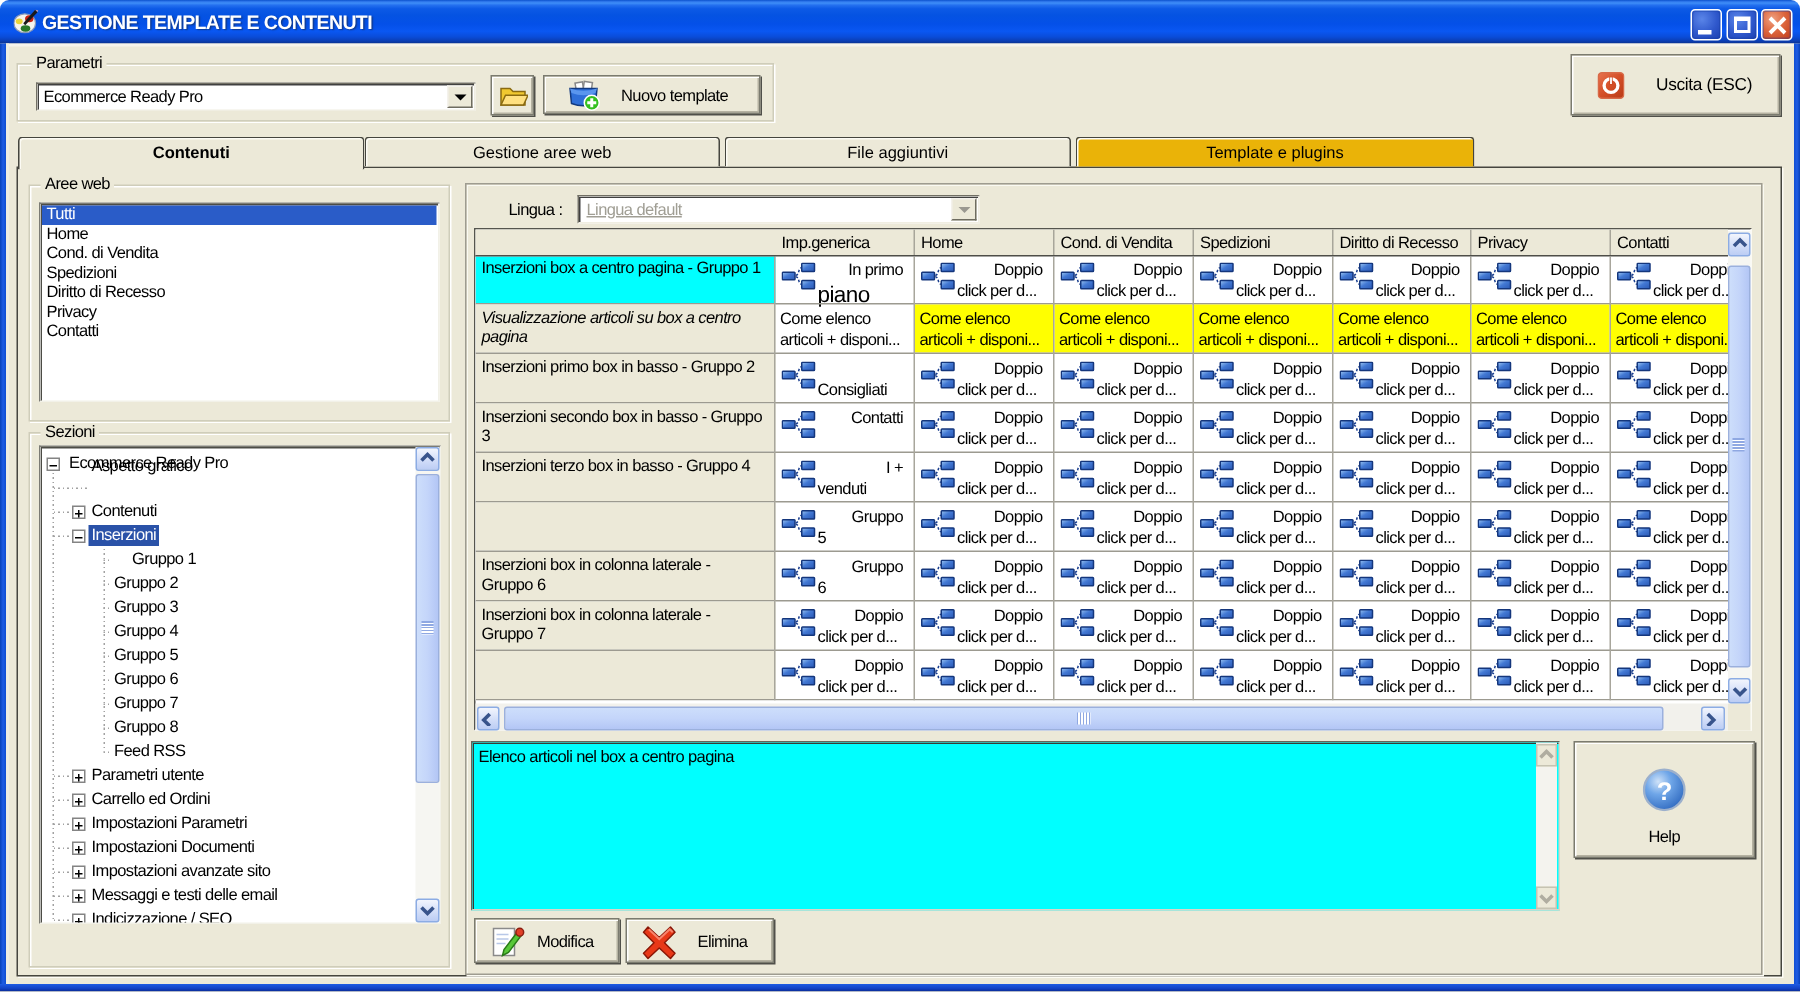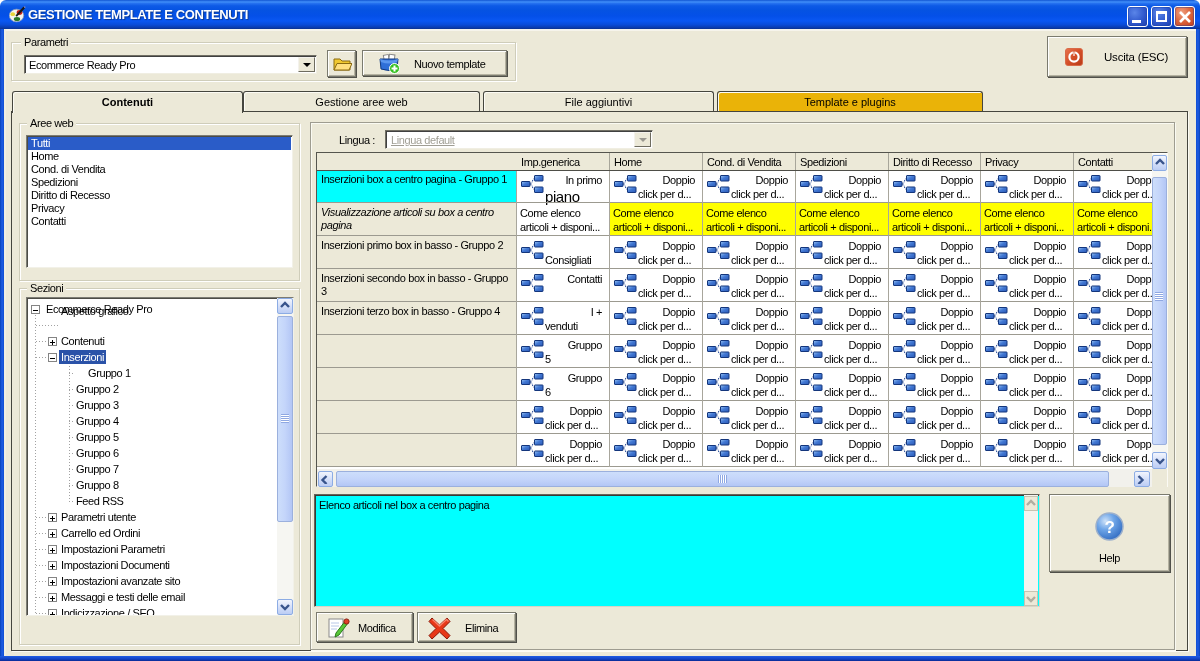"Inserzioni box in colonna laterale - Gruppo 6" div.abs { html: none -> <div>Inserzioni box in colonna laterale - Gruppo 6</div> }
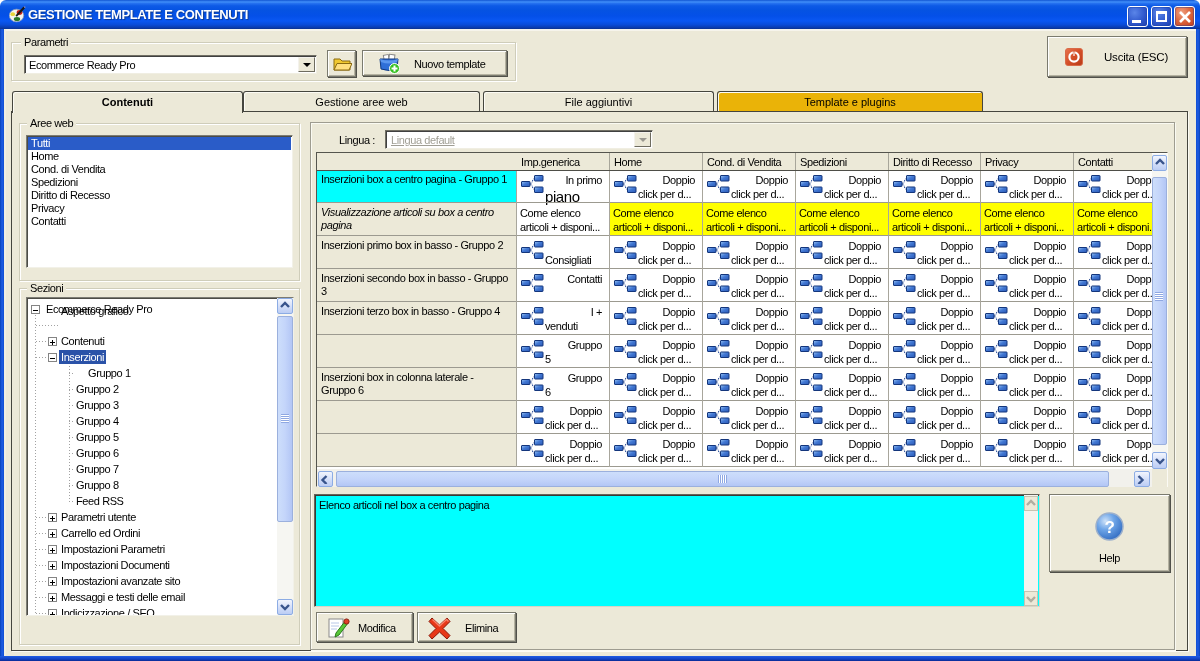"Inserzioni box in colonna laterale - Gruppo 7" div.abs { html: none -> <div>Inserzioni box in colonna laterale - Gruppo 7</div> }
